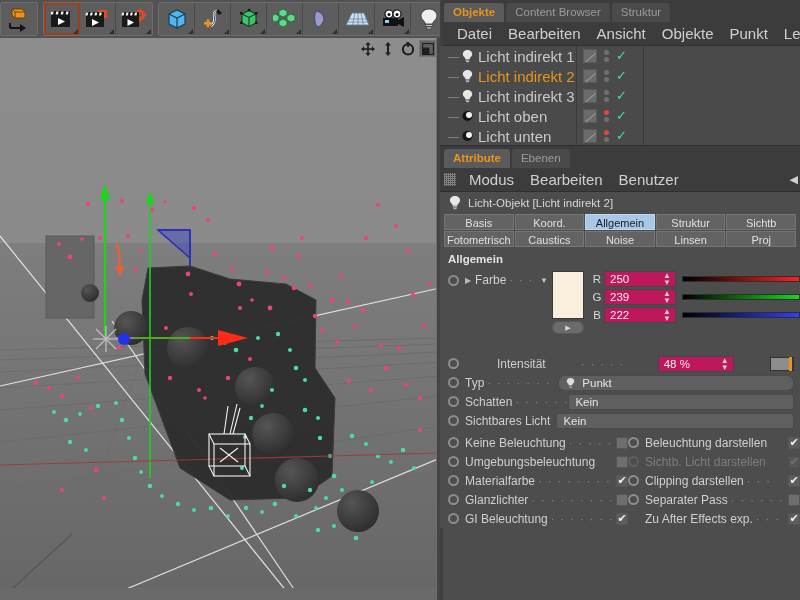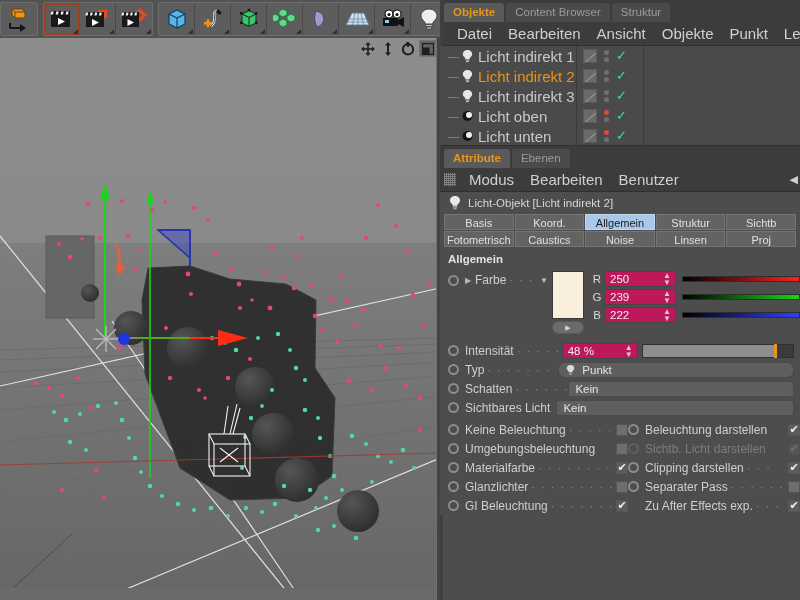"Intensität" div.prow { gap: none -> 32px; margin-top: 7px -> 20px }
